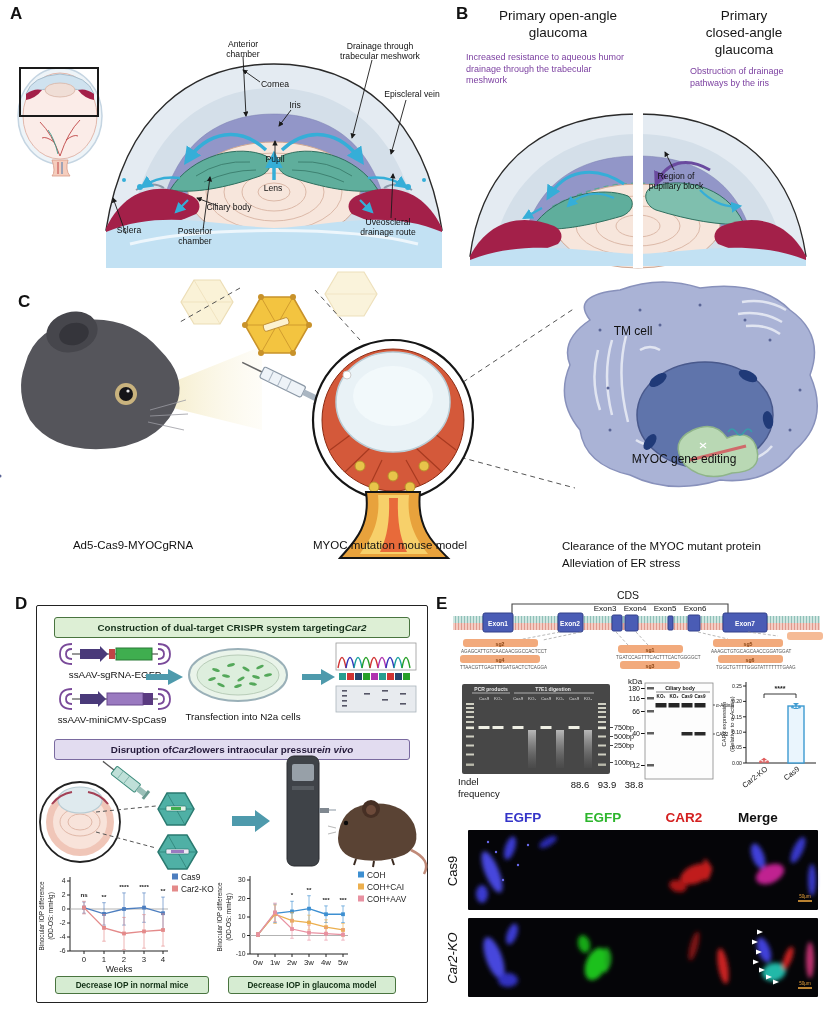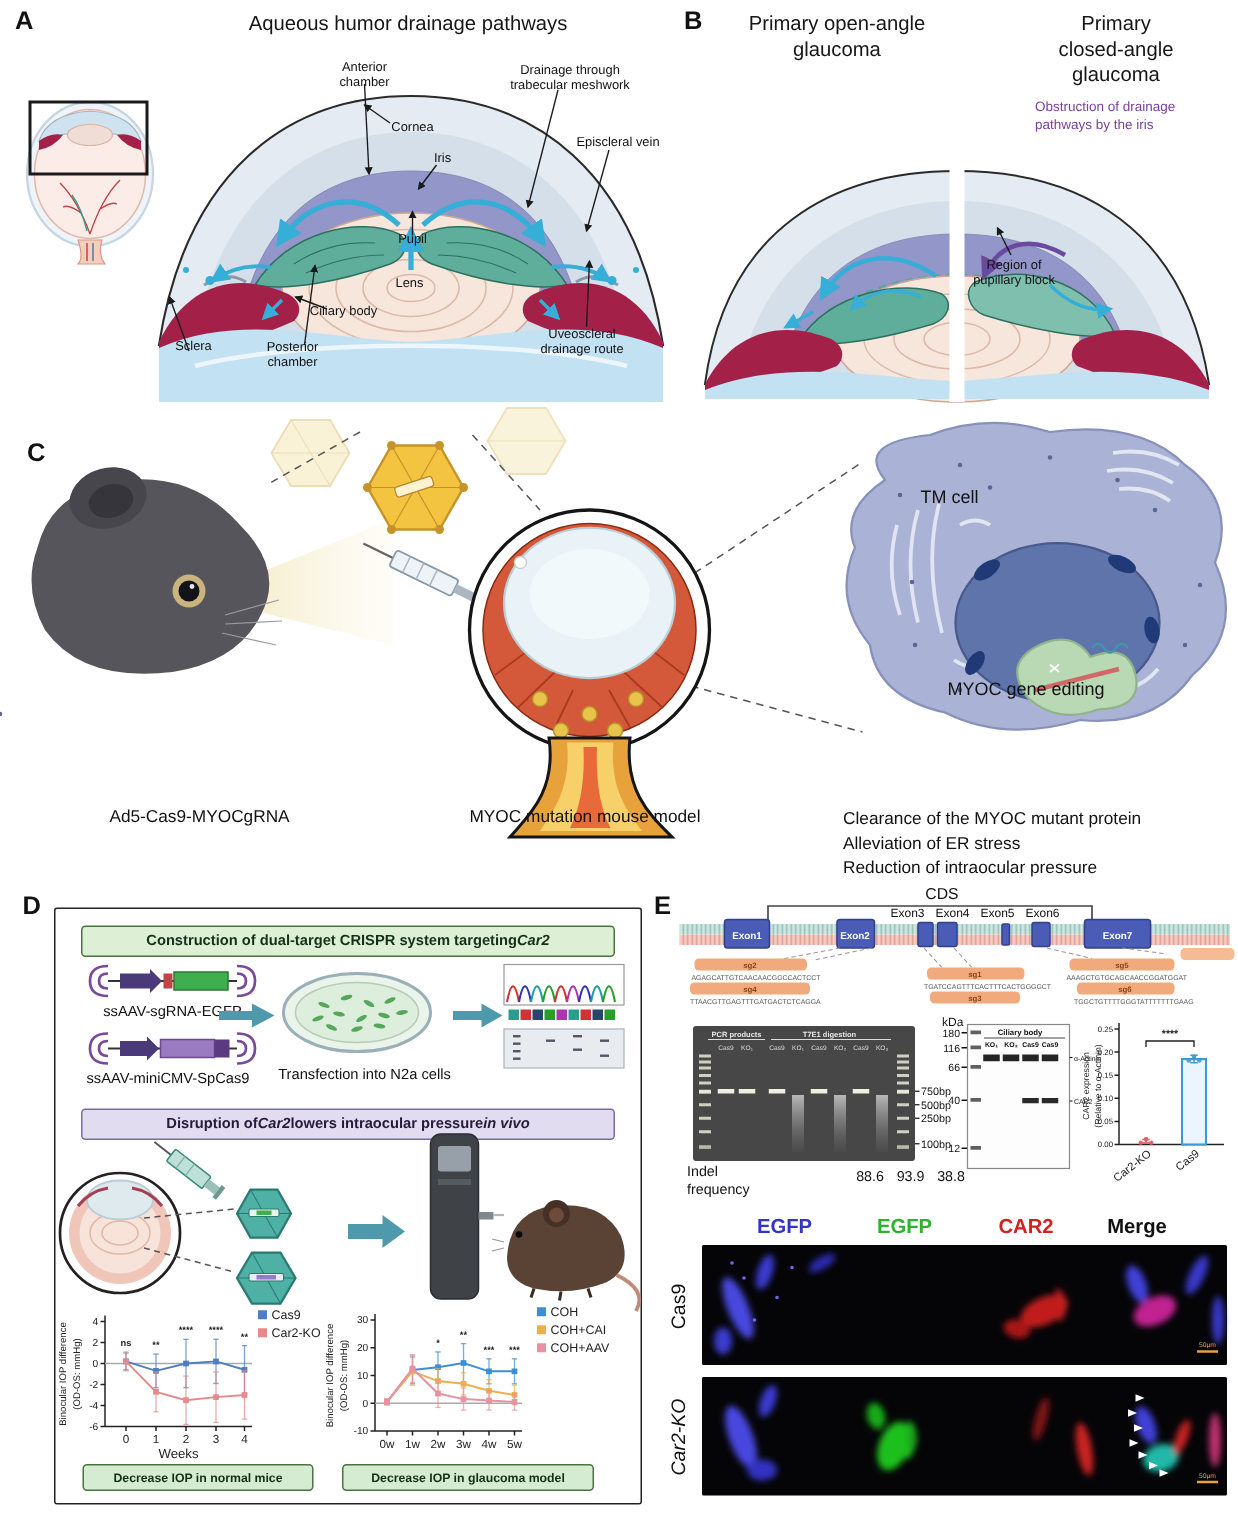"Aqueous humor drainage pathways" div.ttl { html: <div>Aqueous humor drainage pathways</div> -> none }
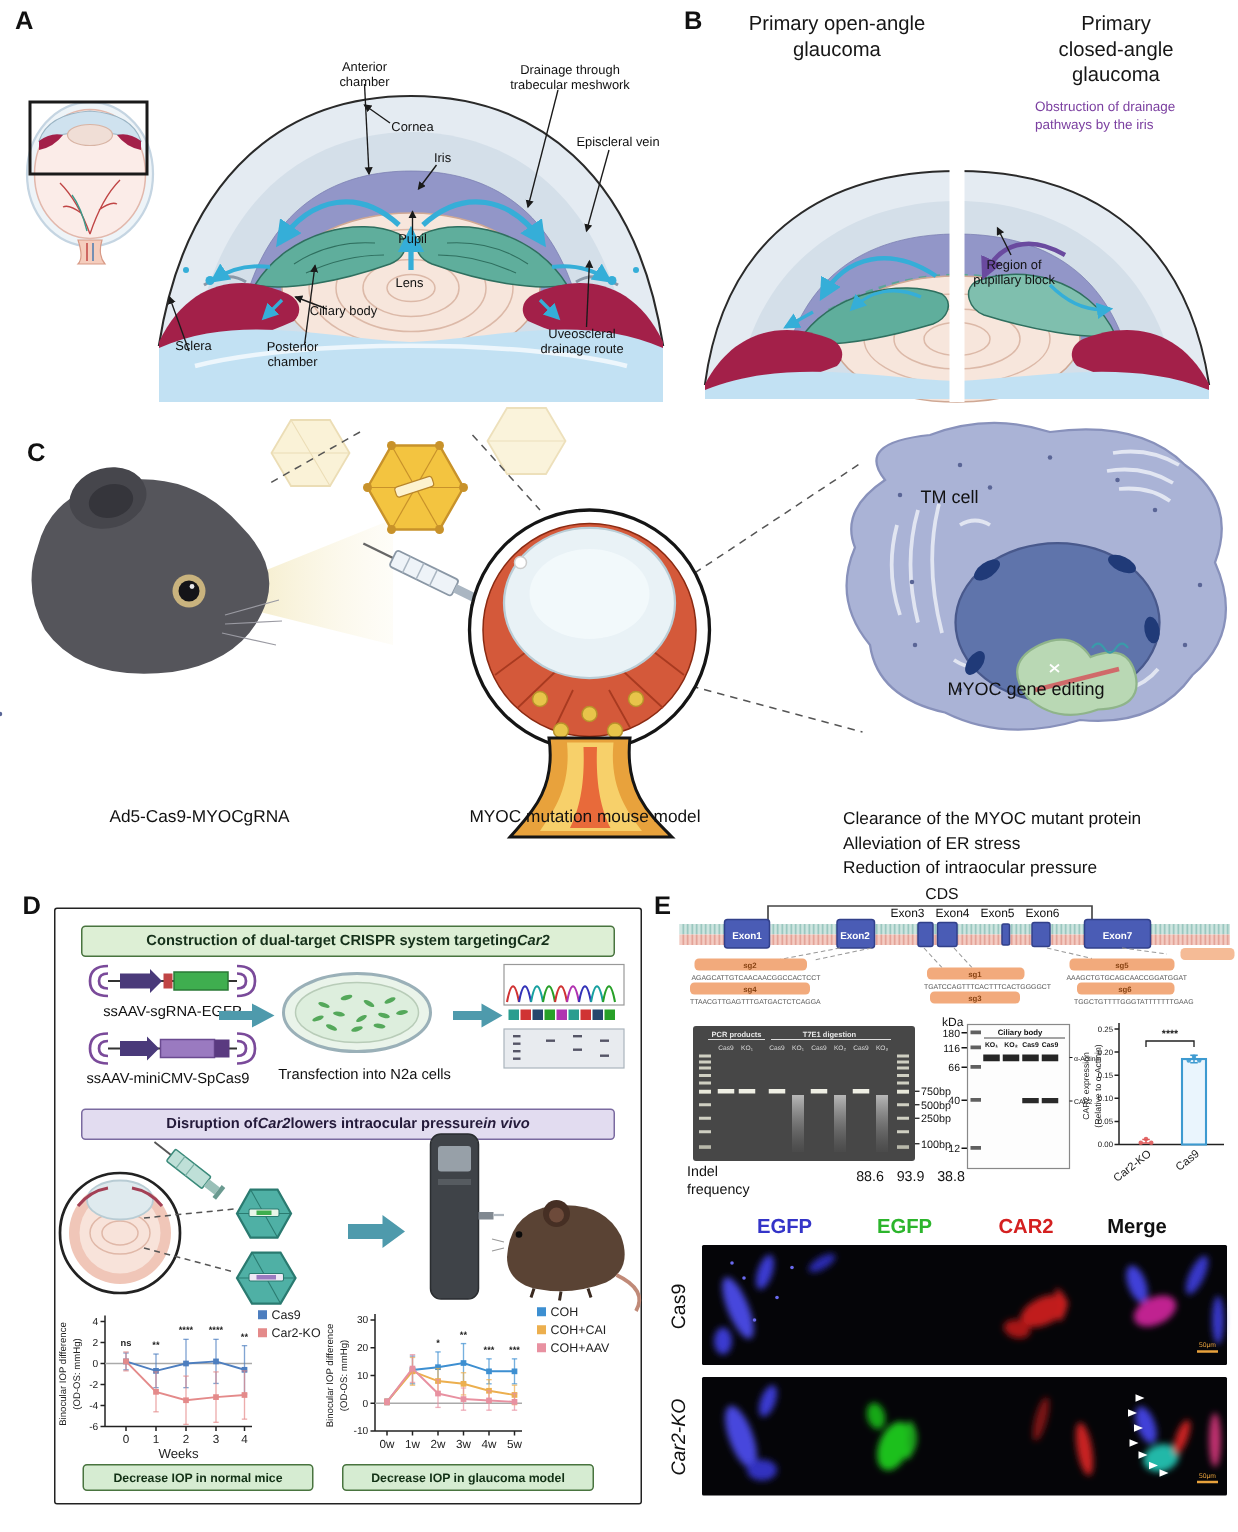"Increased resistance to aqueous humor" div.note { html: none -> <div>Increased resistance to aqueous humor drainage through the trabecular meshwork</div> }
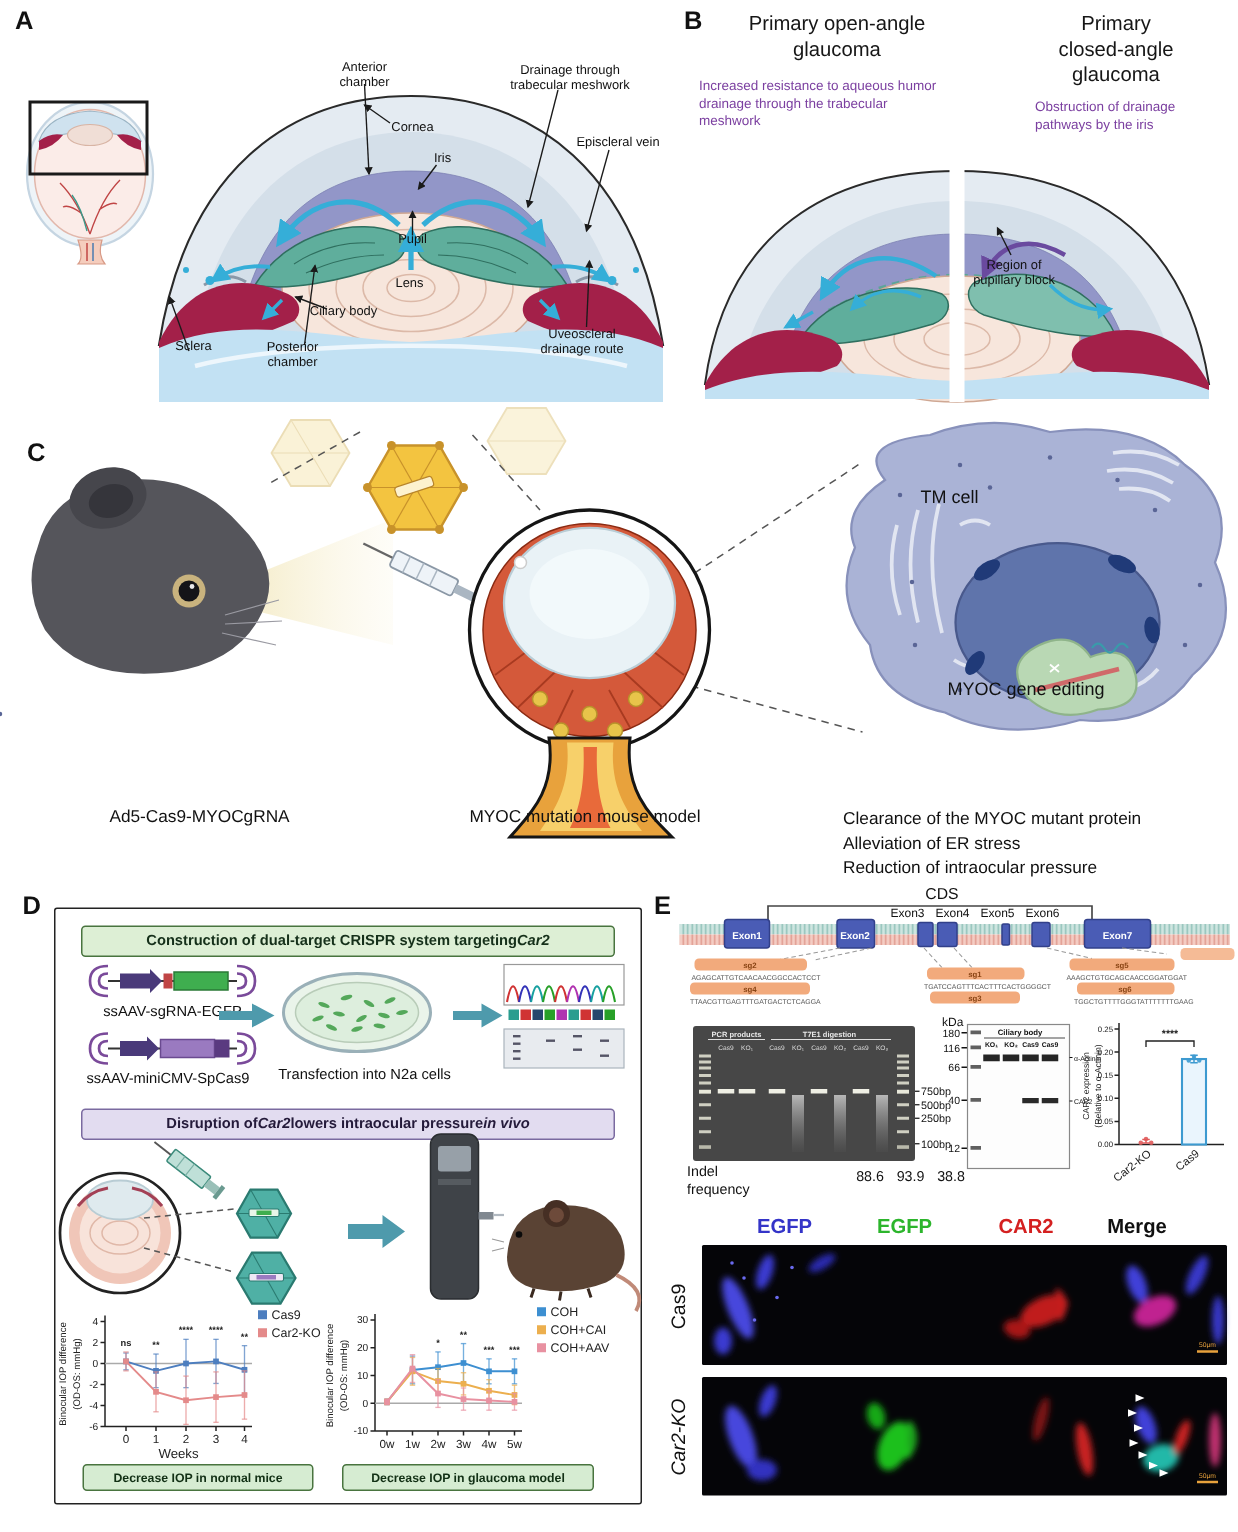"Reduction of intraocular pressure" div { html: <div>Reduction of intraocular pressure</div> -> none }
